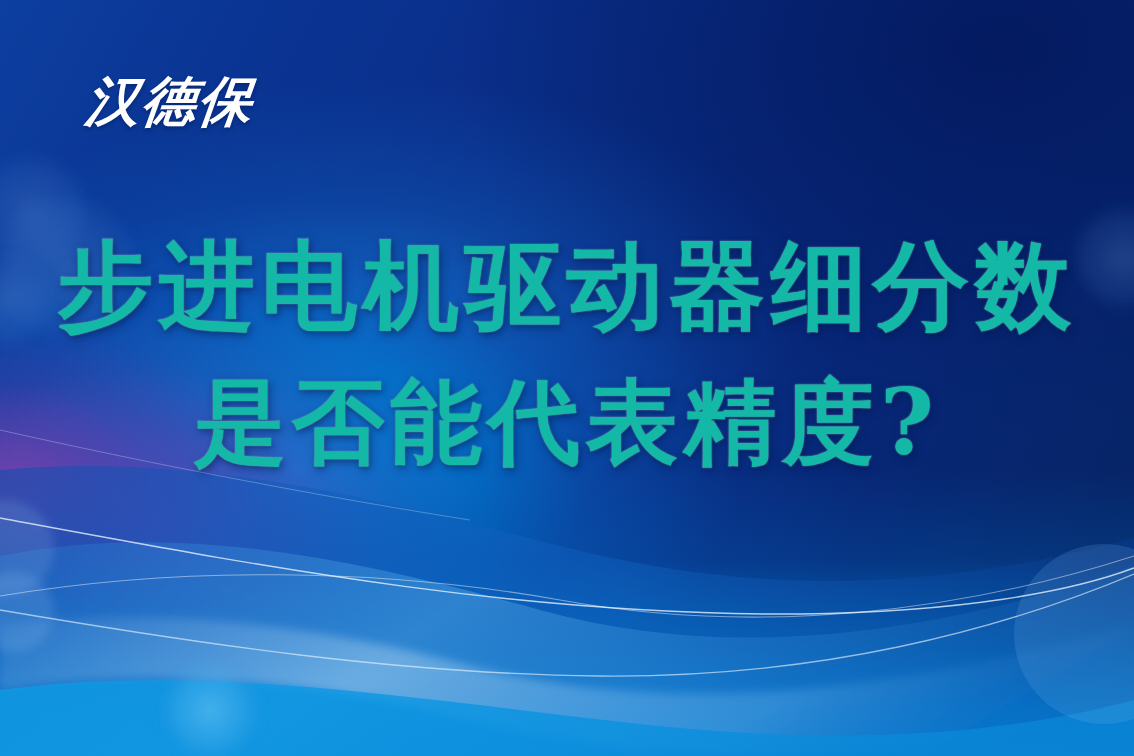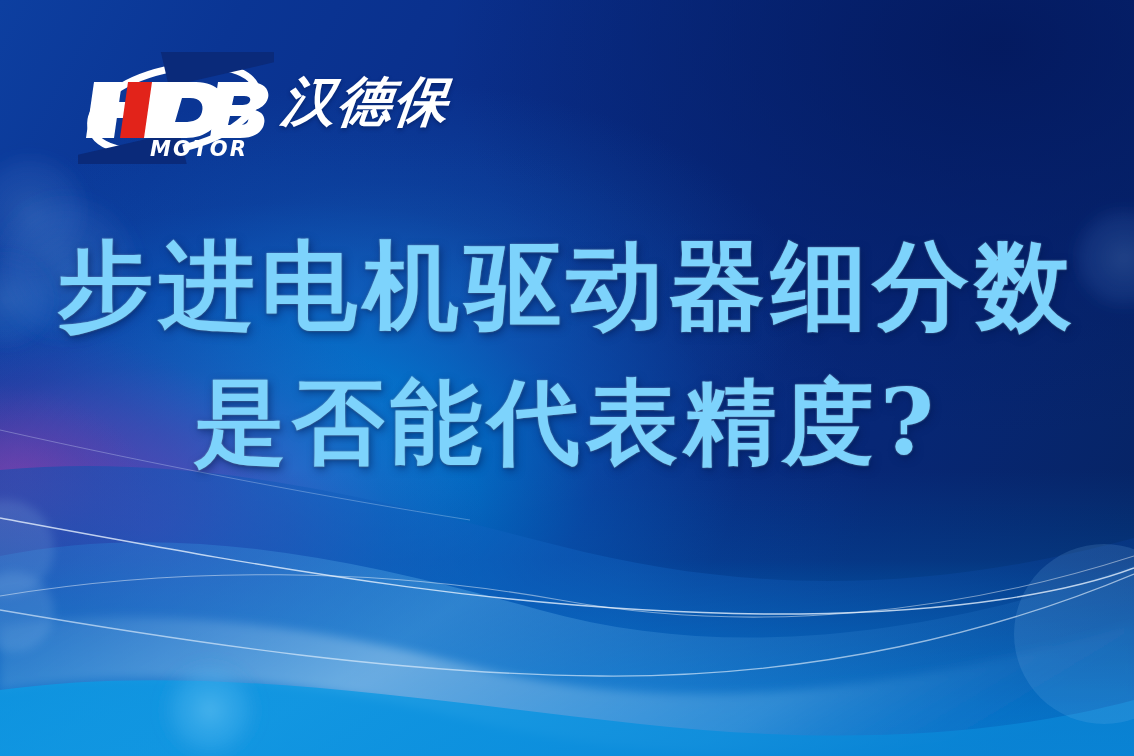"MOTOR" div.logo-mark { html: <div> <svg> <g> <ellipse></ellipse> <rect></rect> <rect></rect> </g> <g> <polygon></polygon> <polygon></polygon> <polygon></polygon> </g> <polygon></polygon> <g> <path></path> </g> <g> <path></path> </g> <text>MOTOR</text> </svg> </div> -> none }
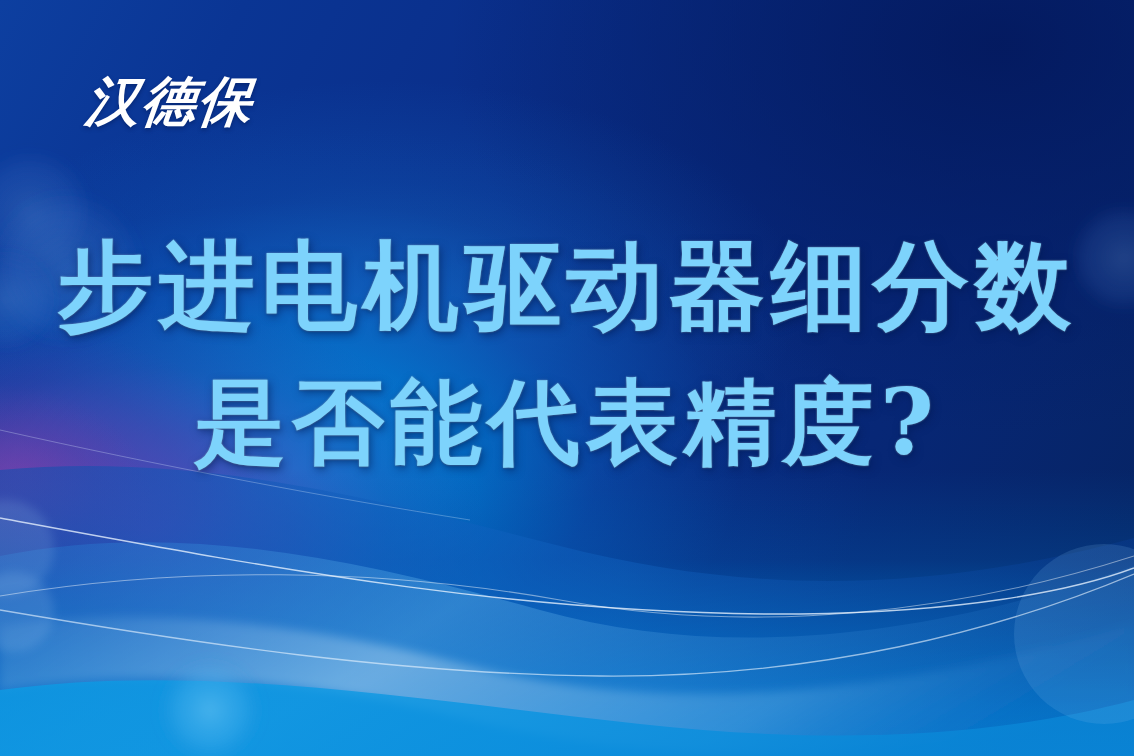"步进电机驱动器细分数" .headline-line { color: #7dd3fc -> #14b8a6 }
